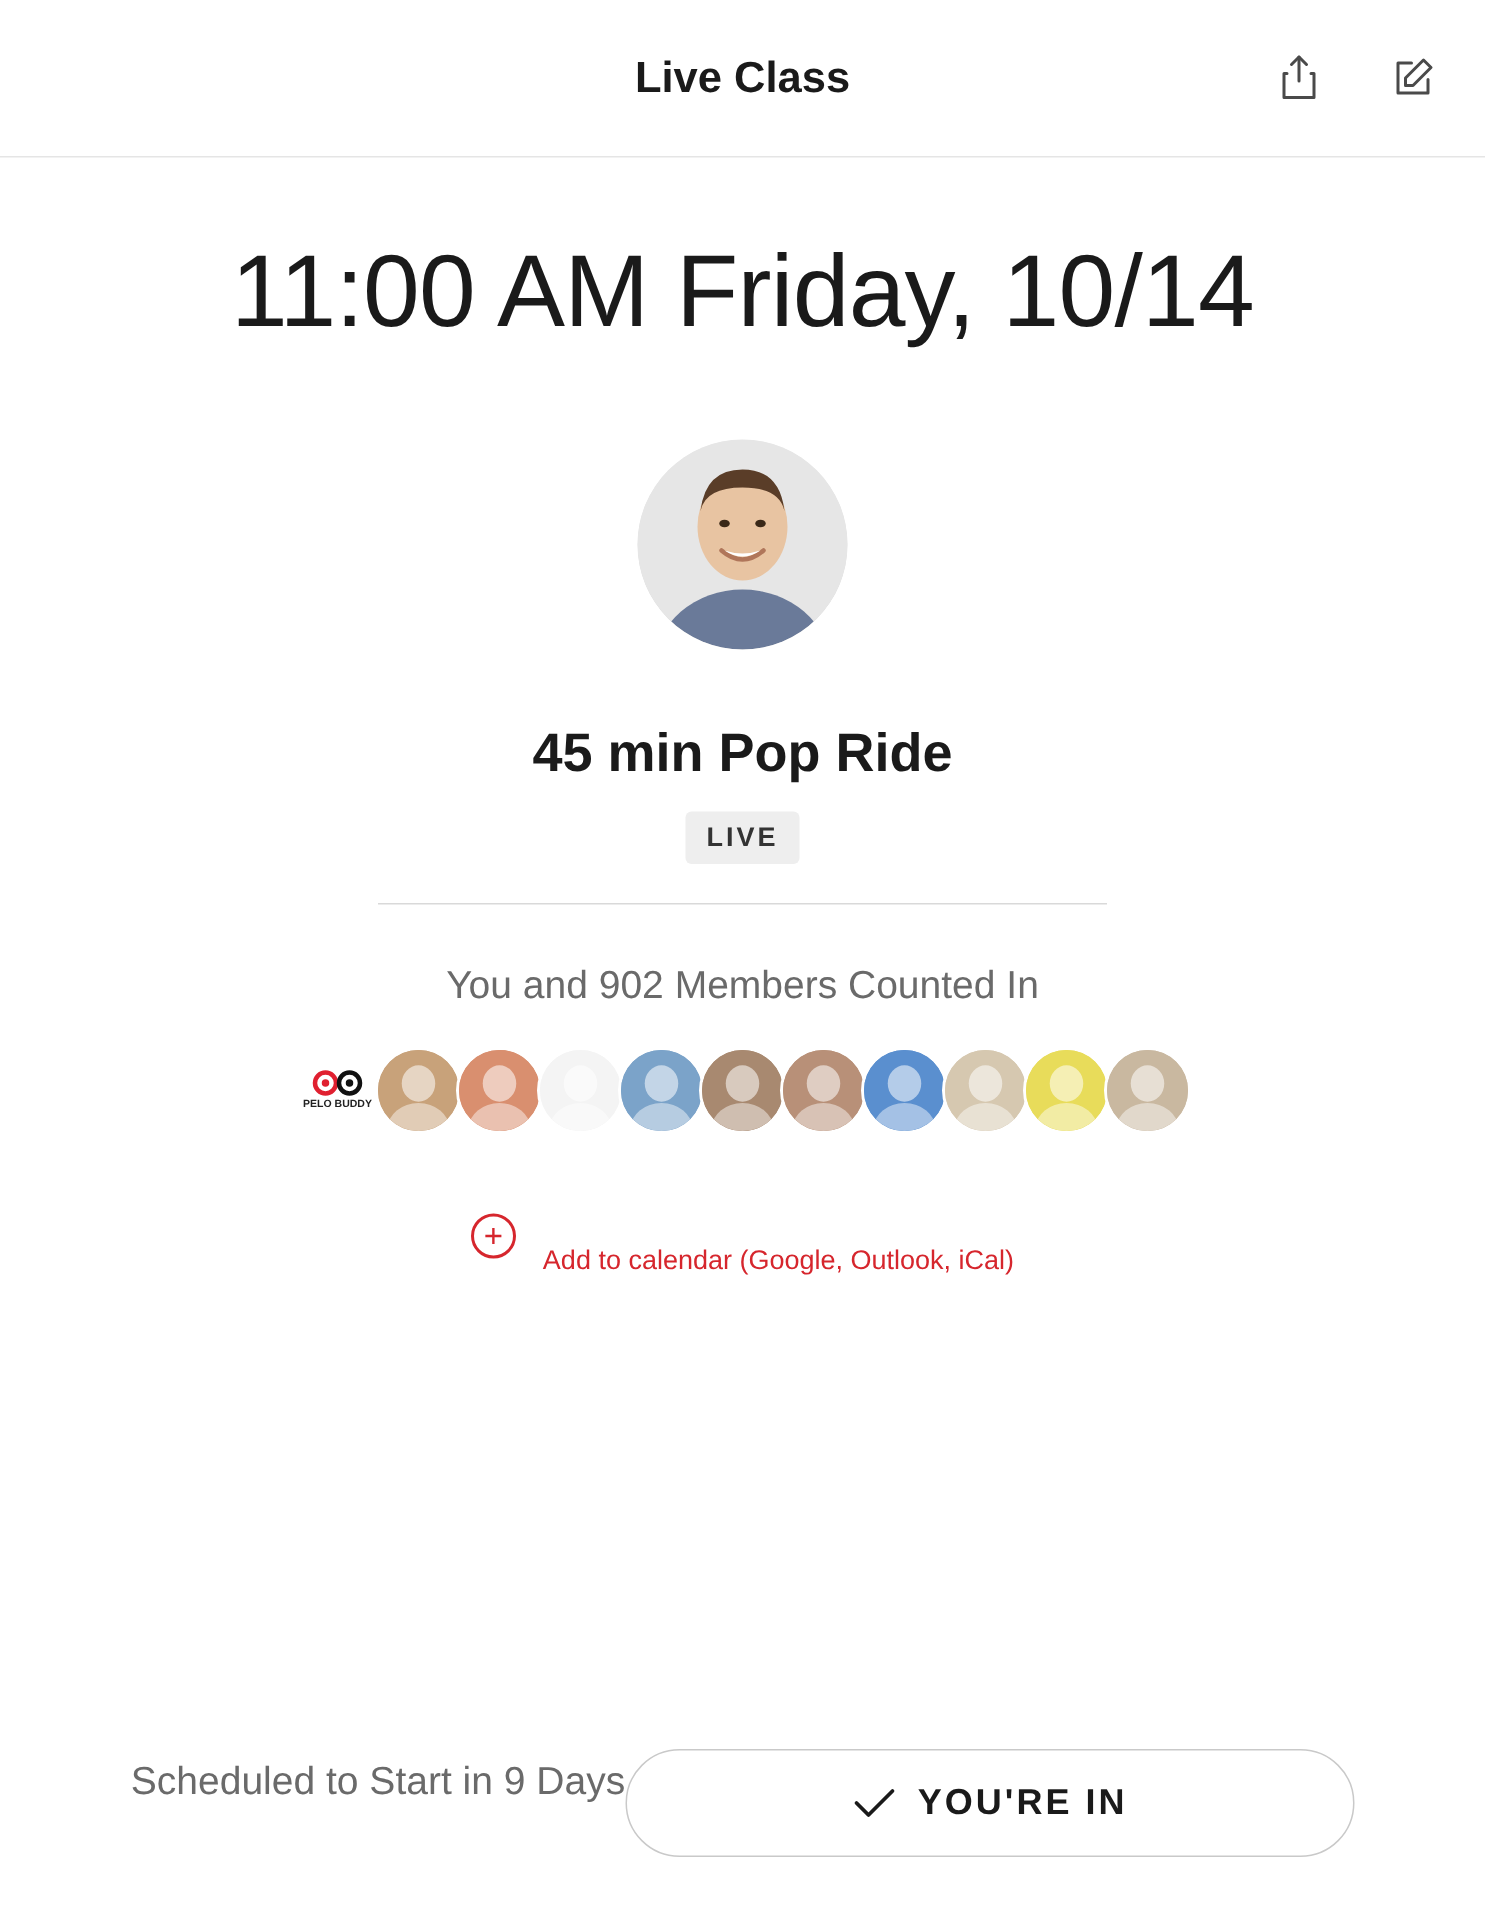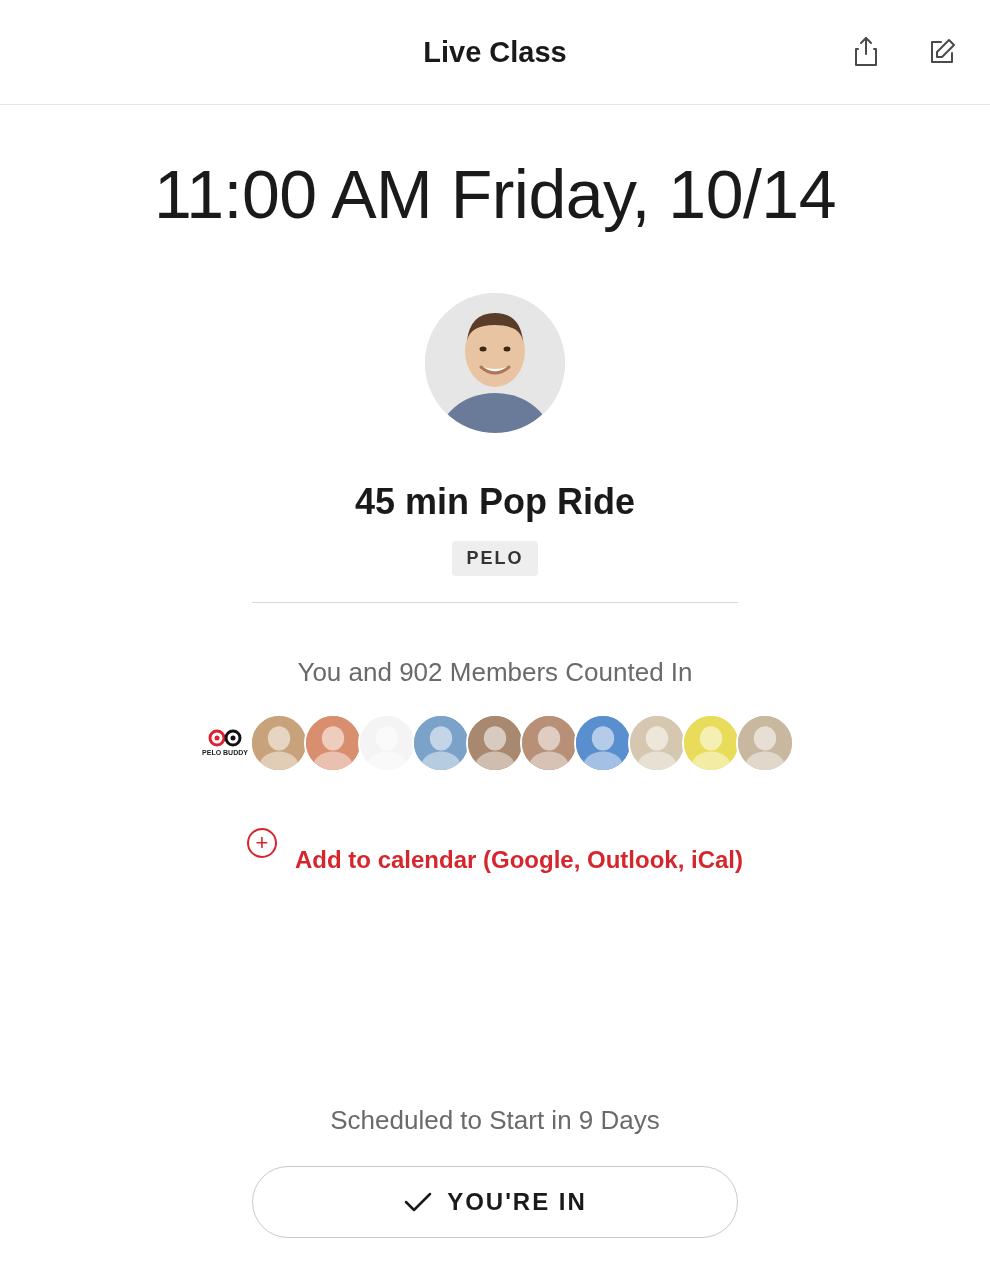"PELO" div.live-badge { text: PELO -> LIVE }
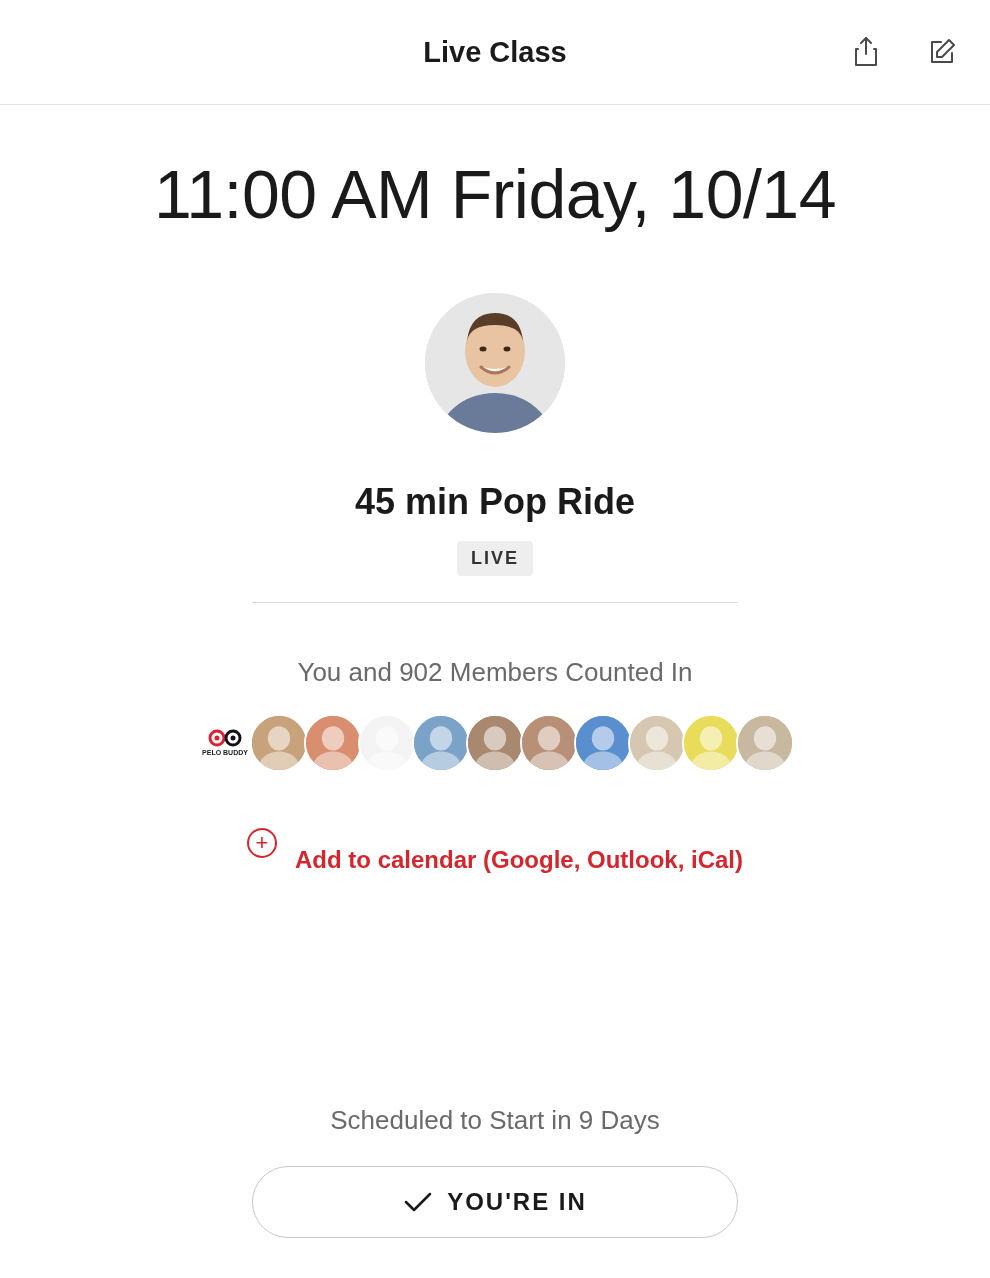"You and 902 Members Counted" .counted-in { margin-top: 54px -> 38px }
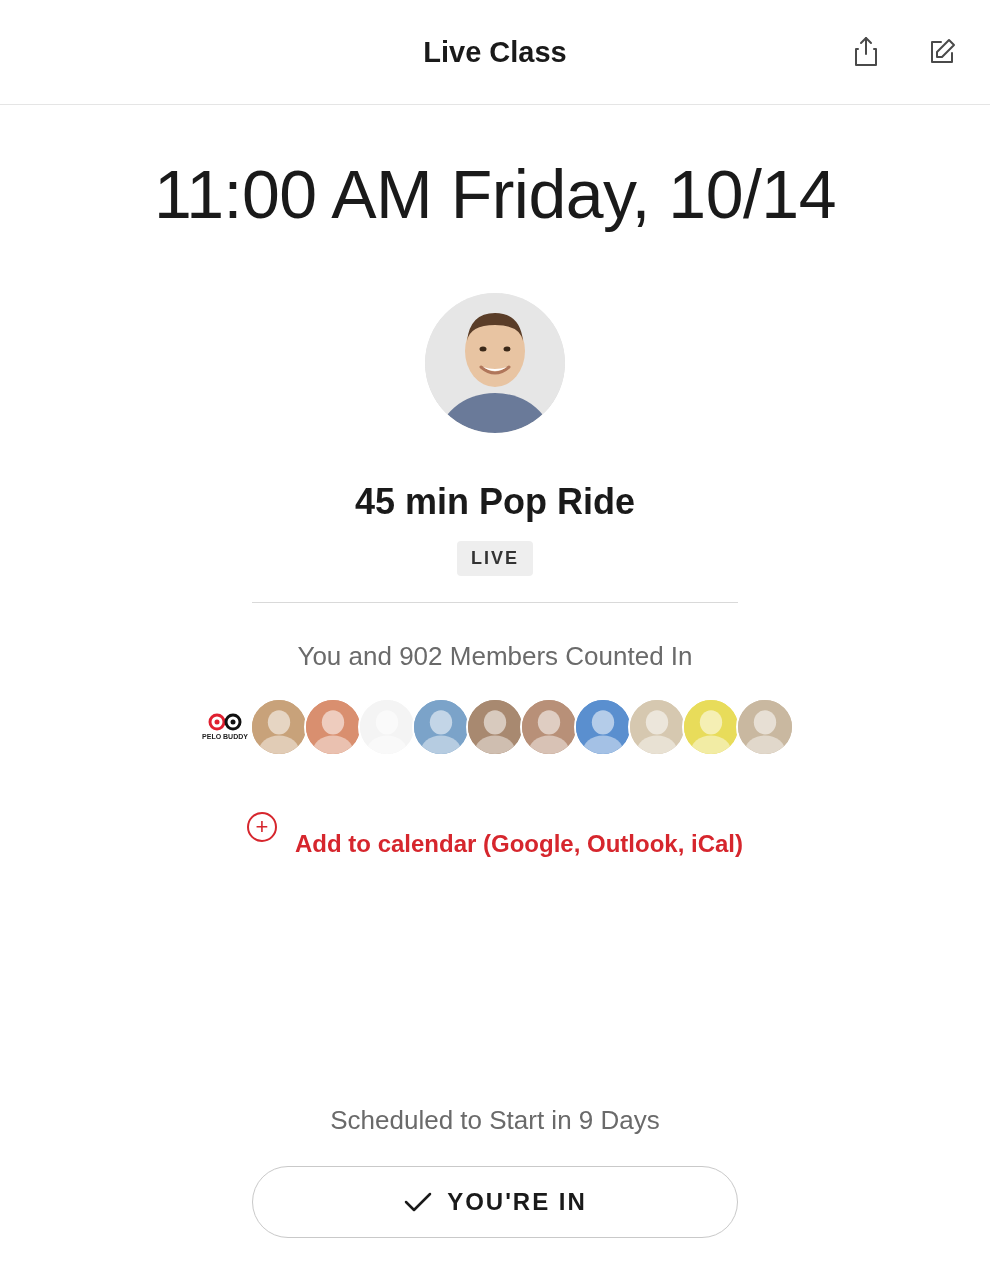"Add to calendar (Google, Outlook," .add-calendar-text { font-size: 24px -> 18px; font-weight: 700 -> 400 }
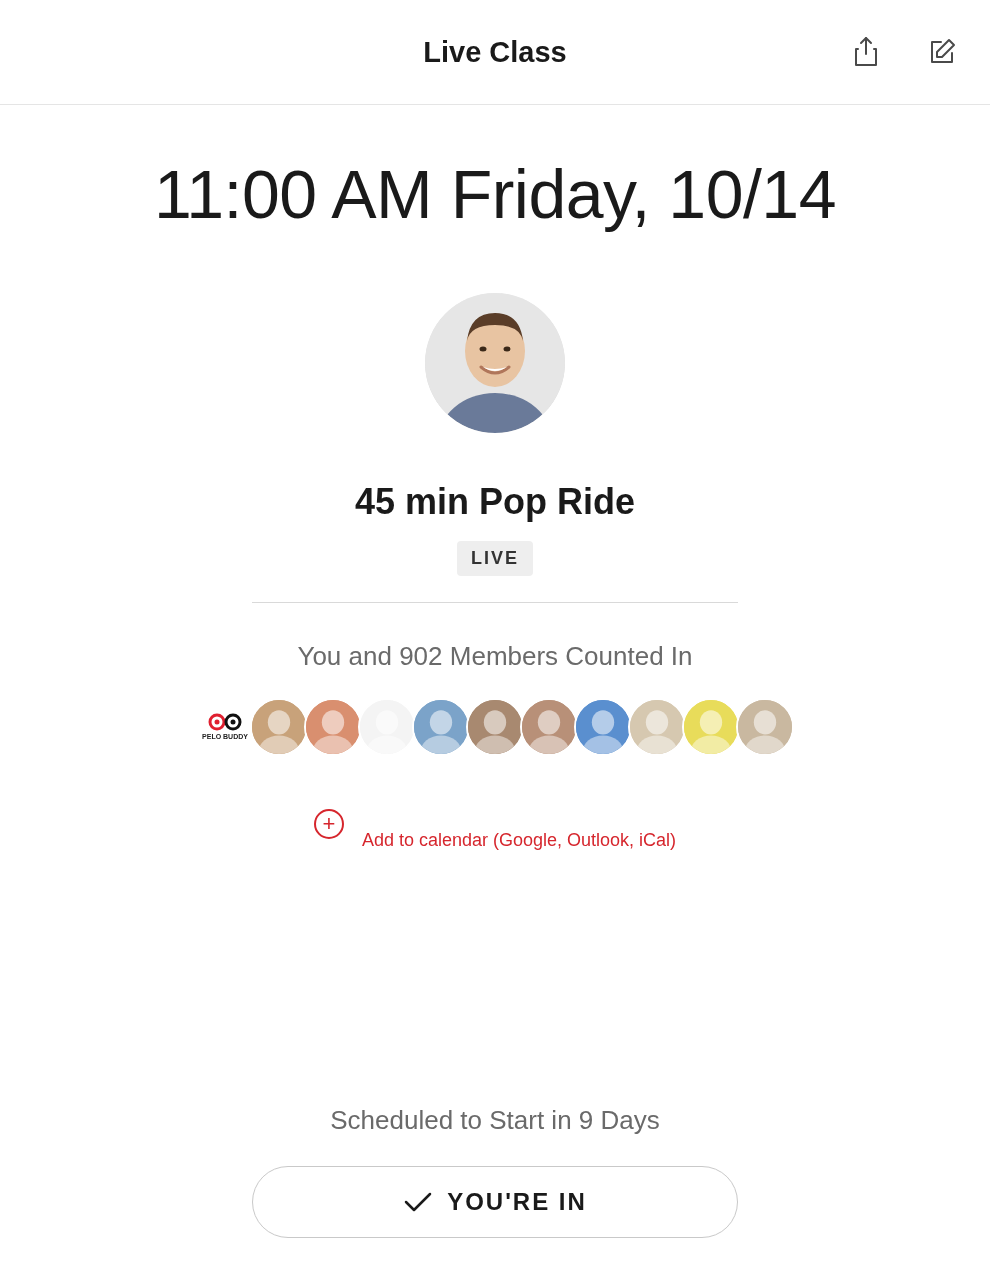"Scheduled to Start in 9" .footer { flex-direction: column -> row }
